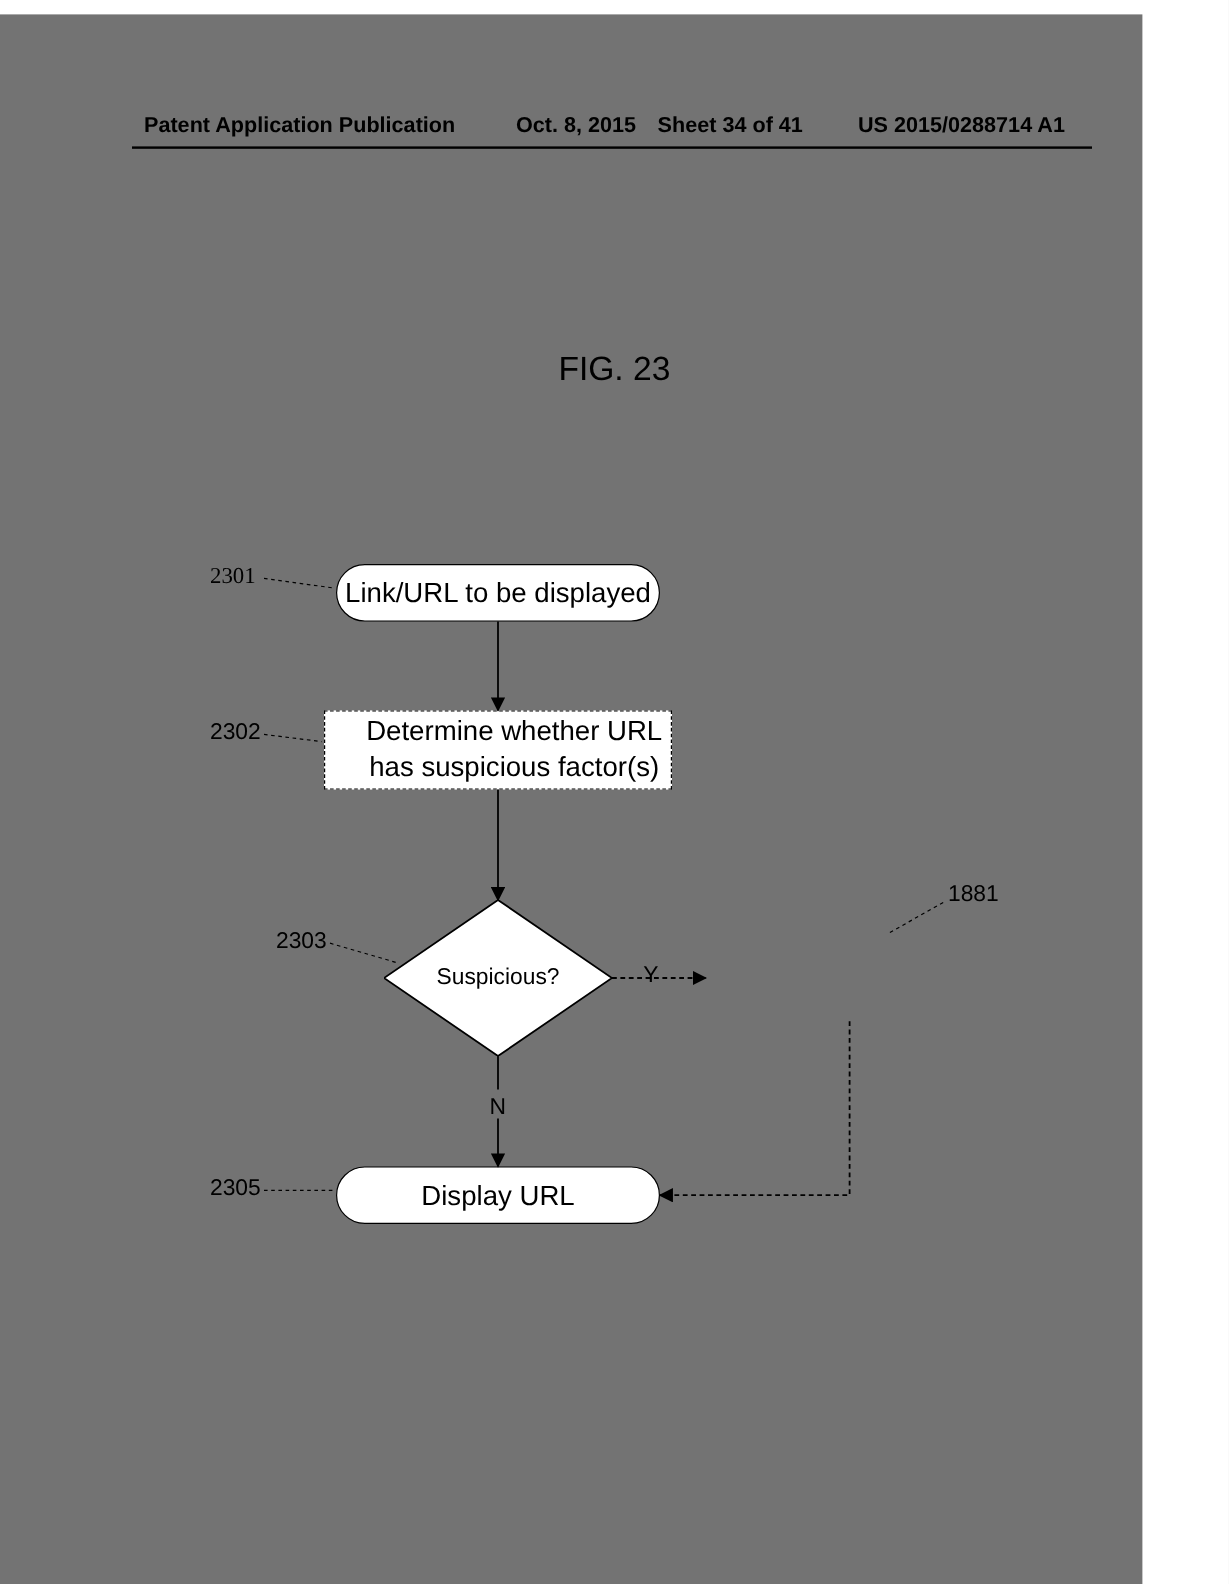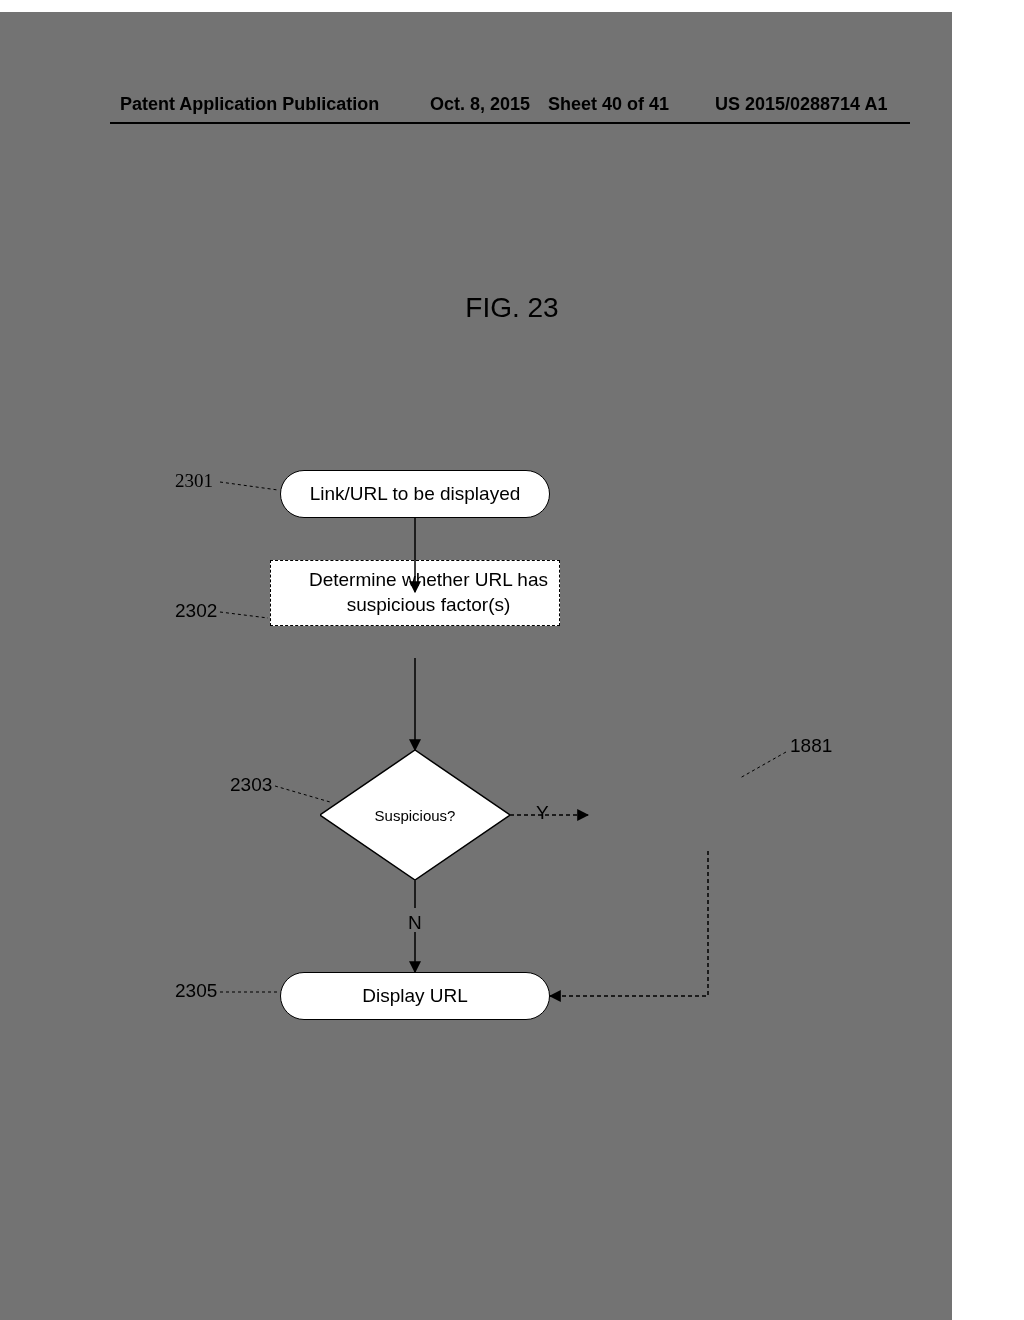"Sheet 40 of 41" span.sheet { text: 40 -> 34 }
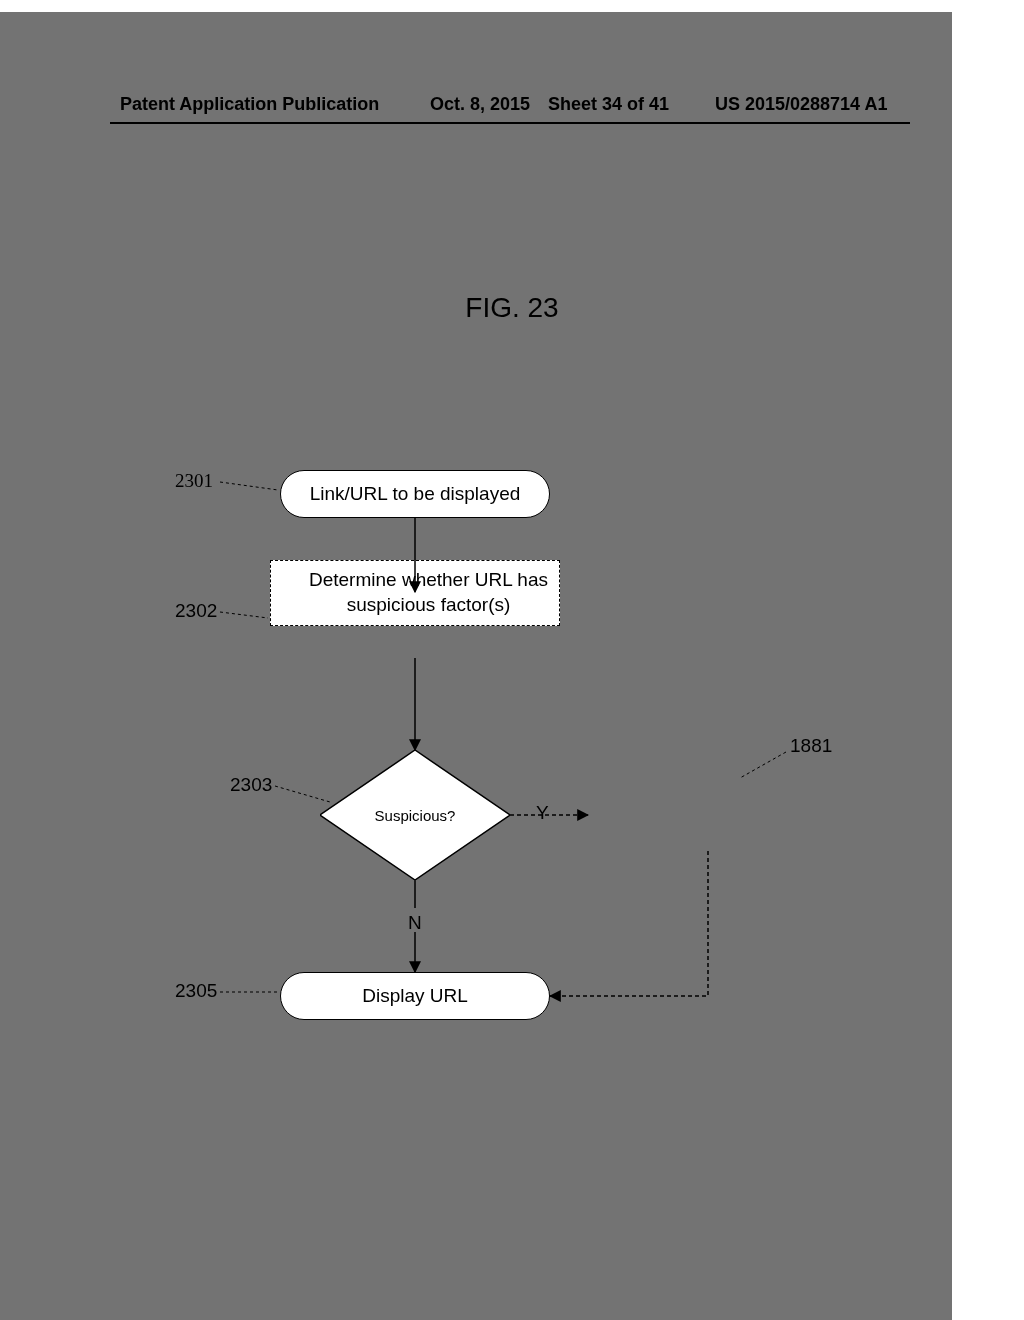"Link/URL to be displayed" .node { font-size: 19px -> 23px }
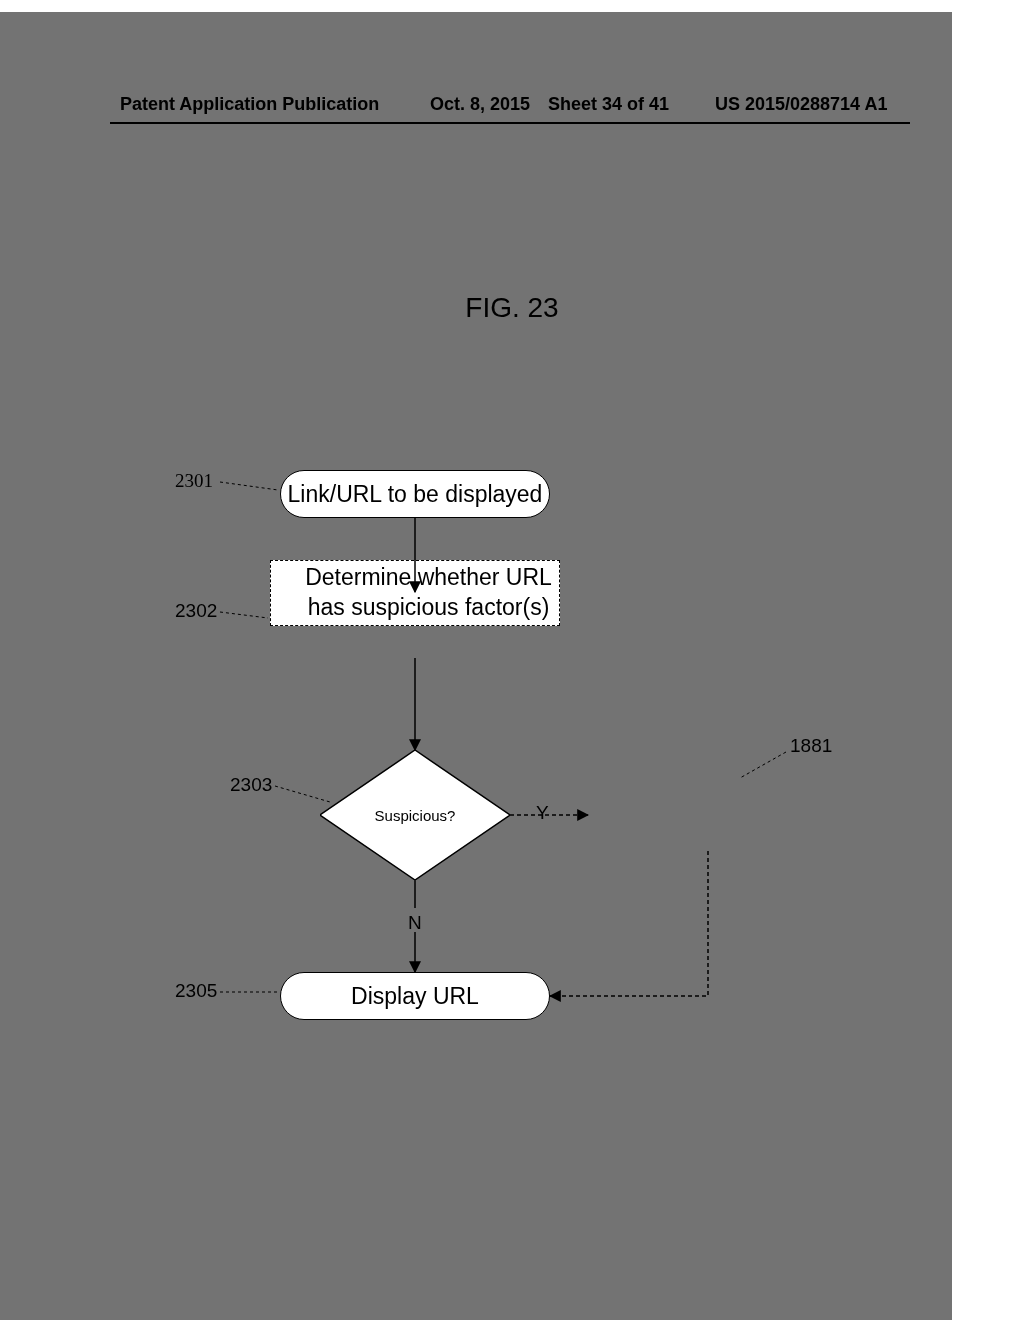"Determine whether URL has suspicious" div.node { top: 548px -> 580px }
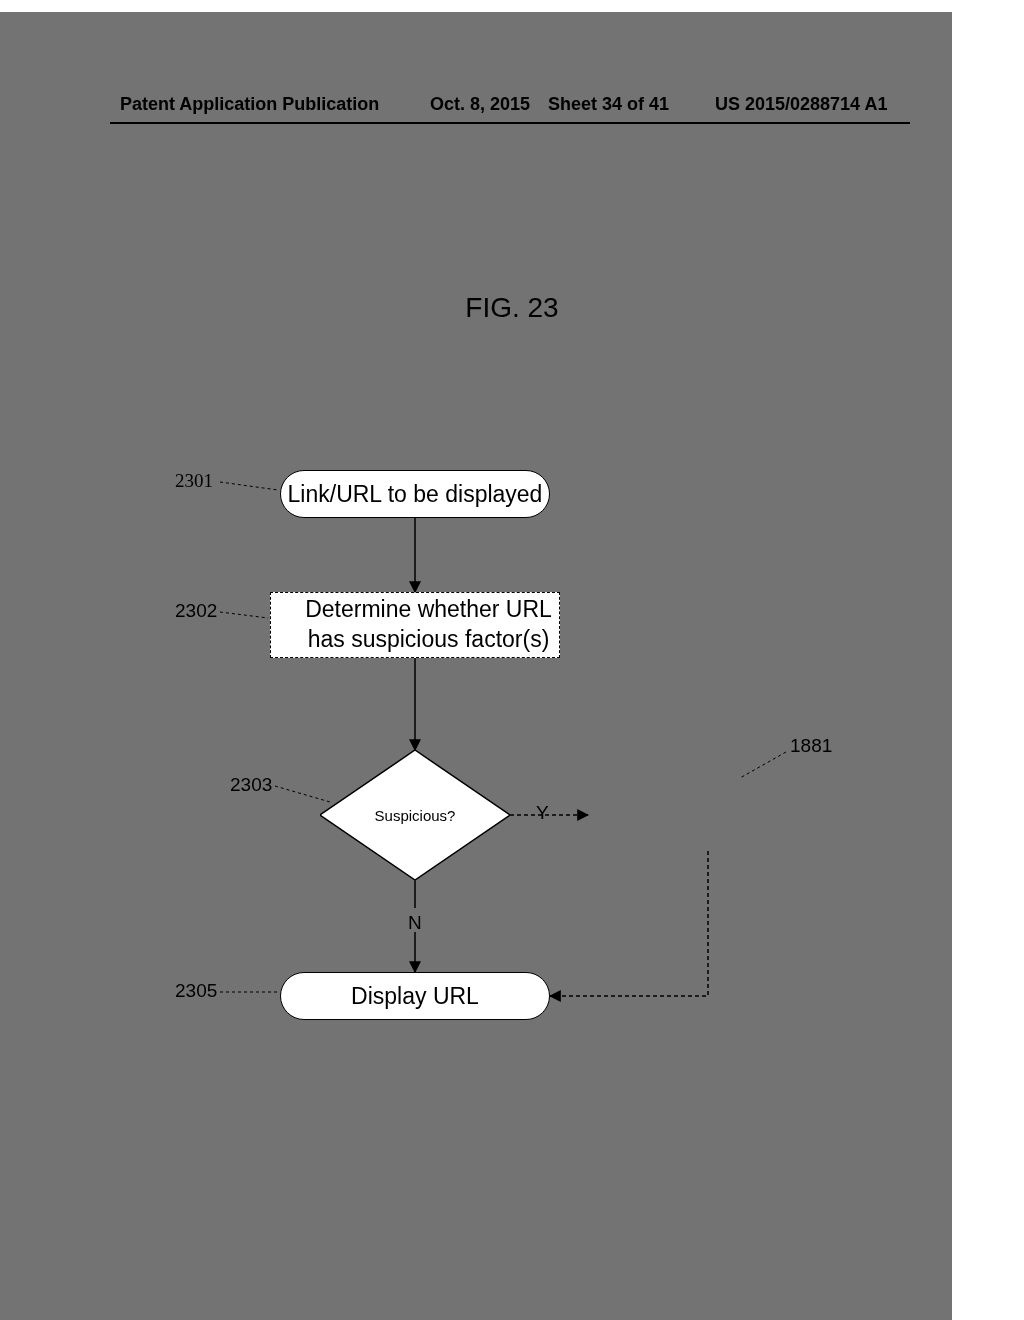"Suspicious?" .decision-label { font-size: 15px -> 19px }
